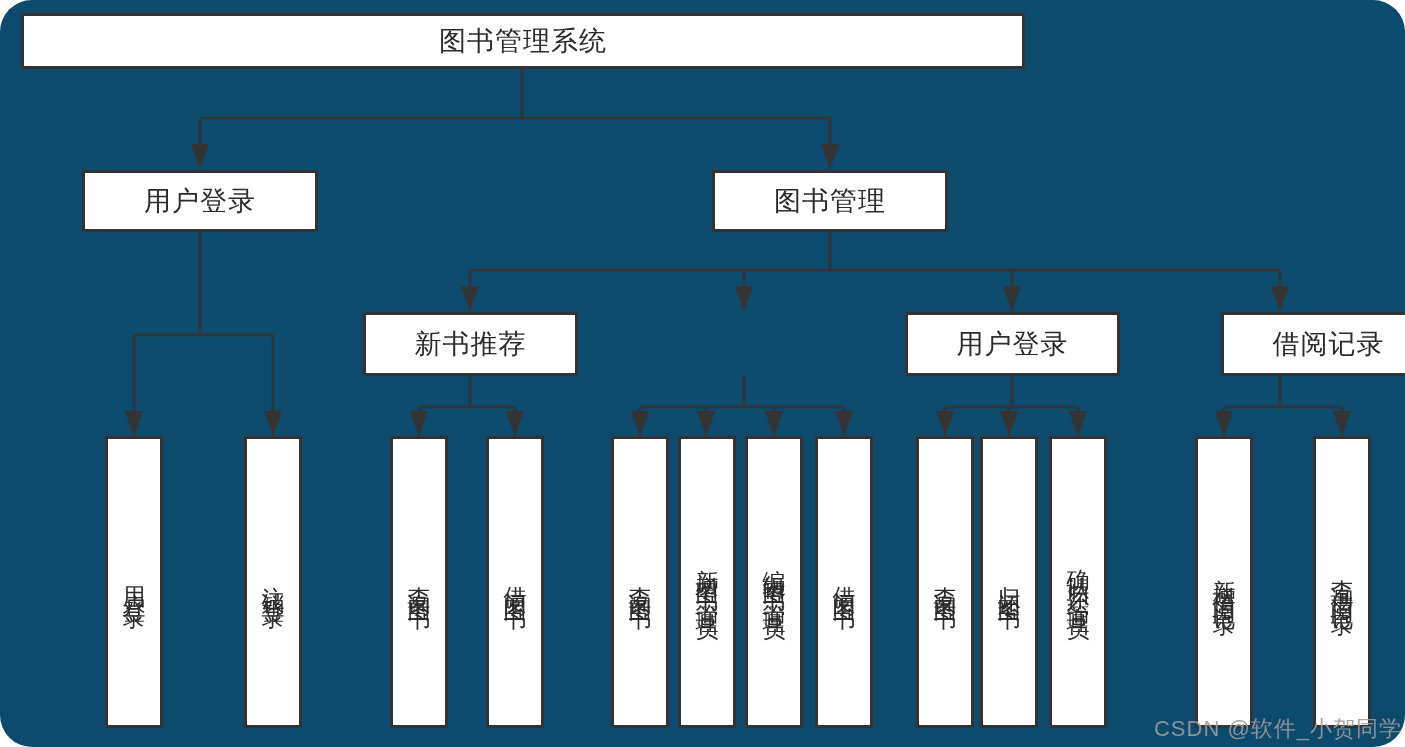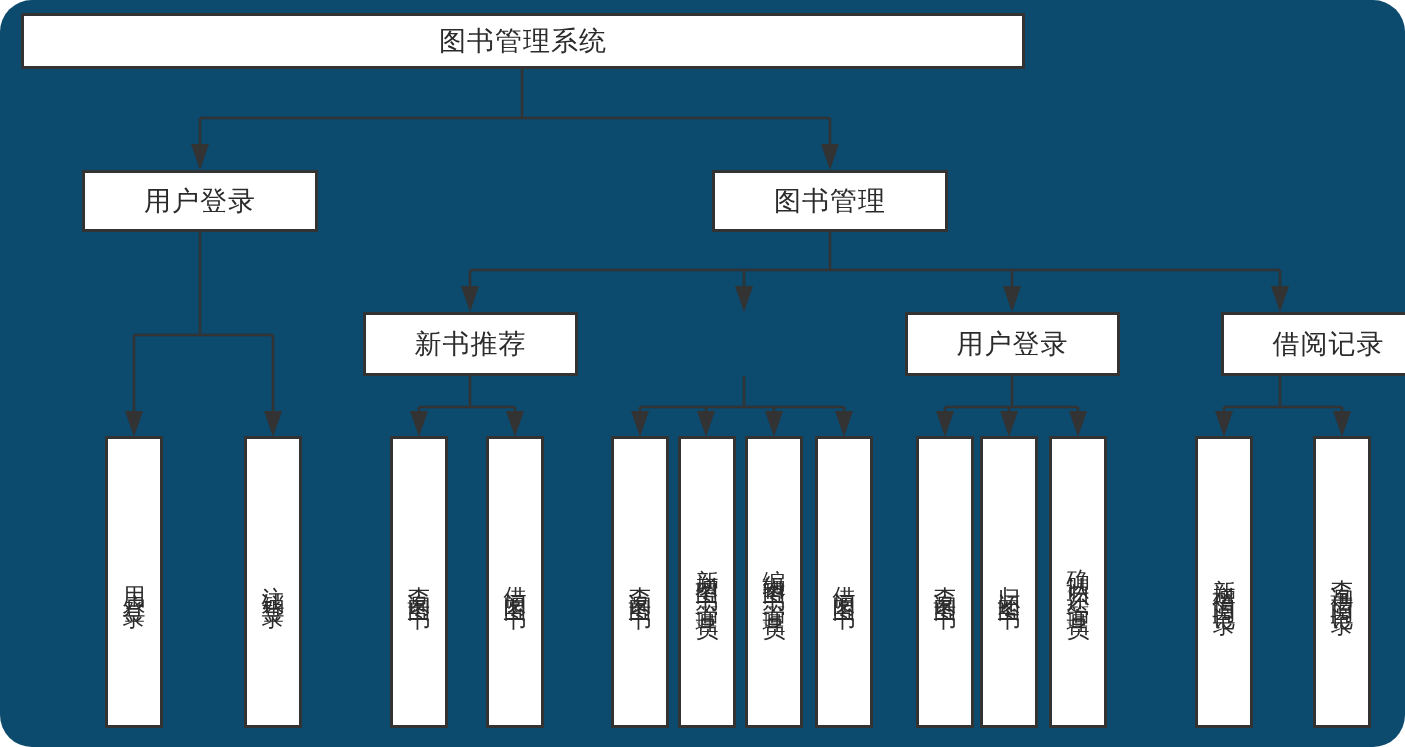"CSDN @软件_小贺同学" div.watermark { html: none -> <div>CSDN @软件_小贺同学</div> }
